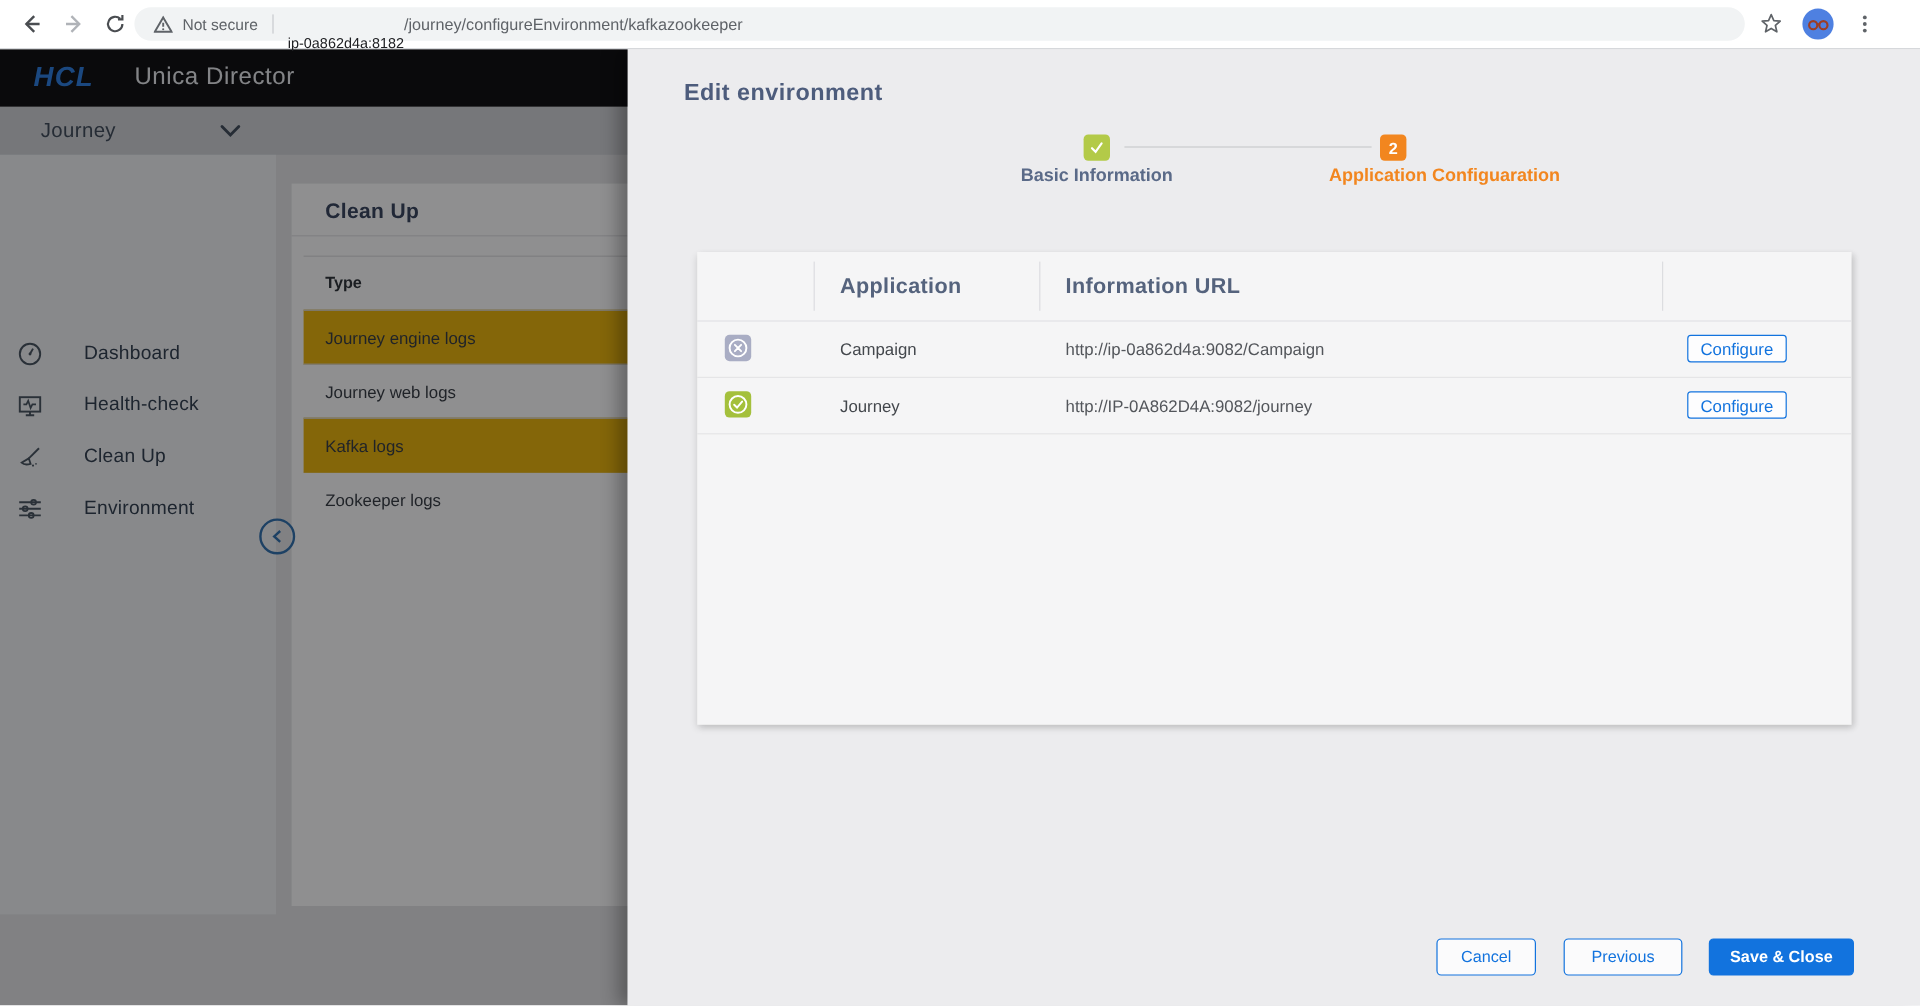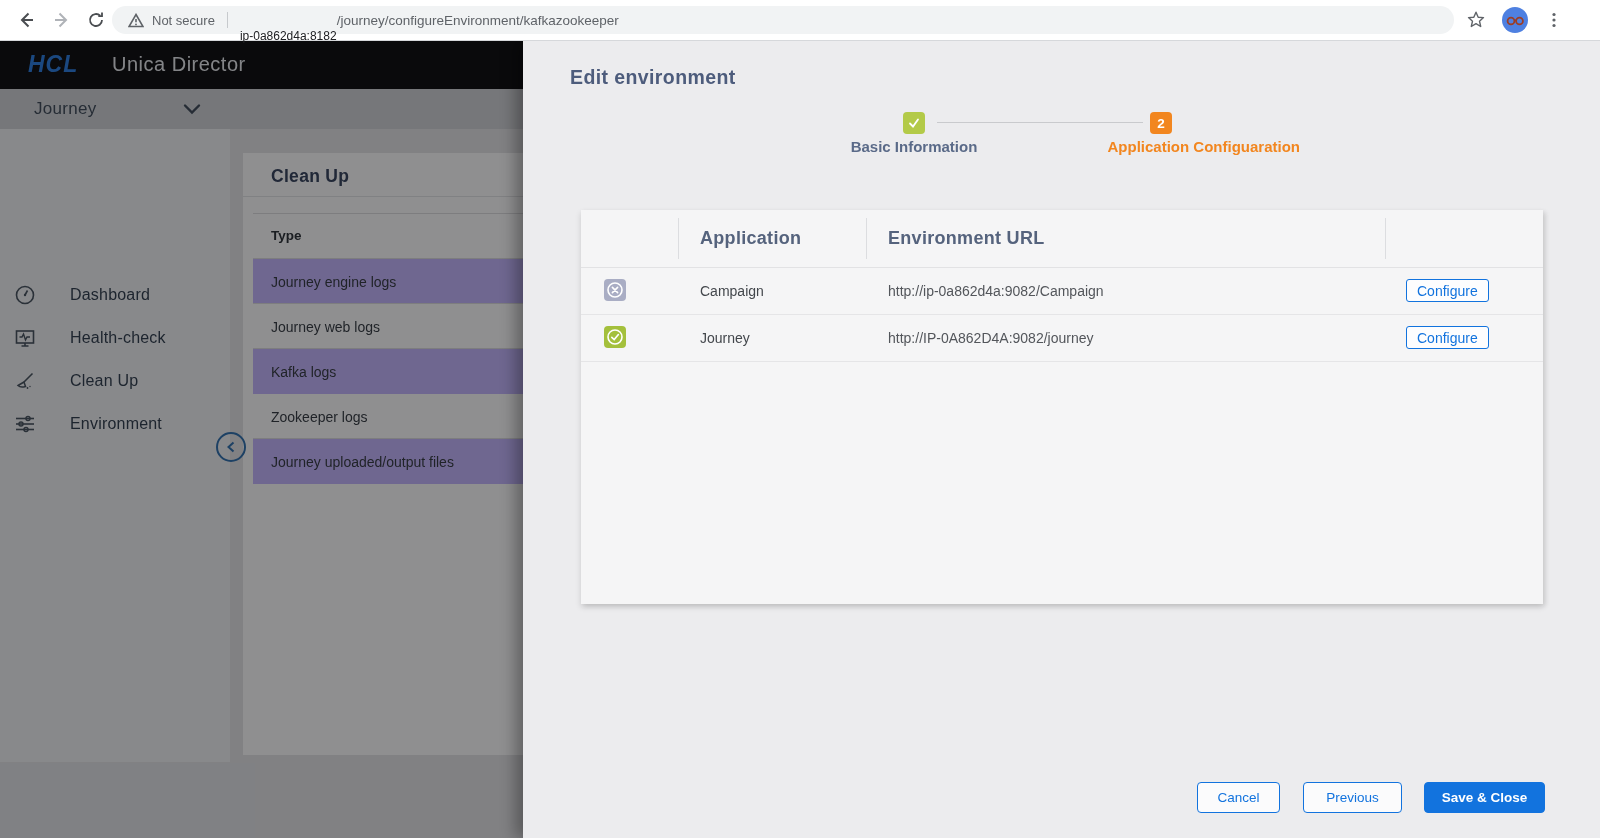"Environment URL" div.m-h { text: Environment -> Information }
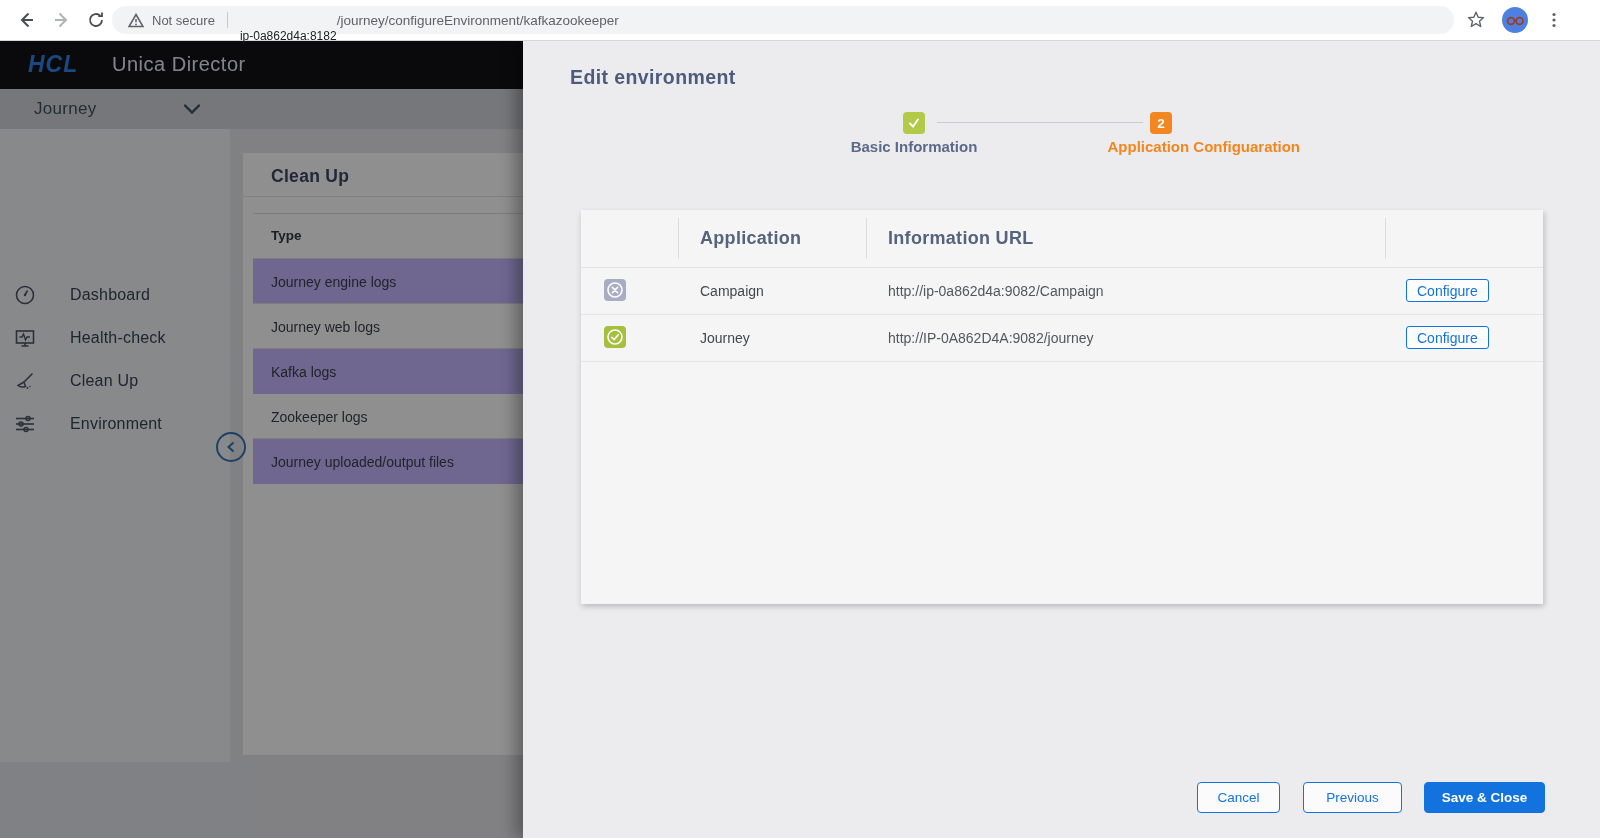"Journey engine logs" .cu-row.stripe { background: #c4b5fd -> #eab308 }
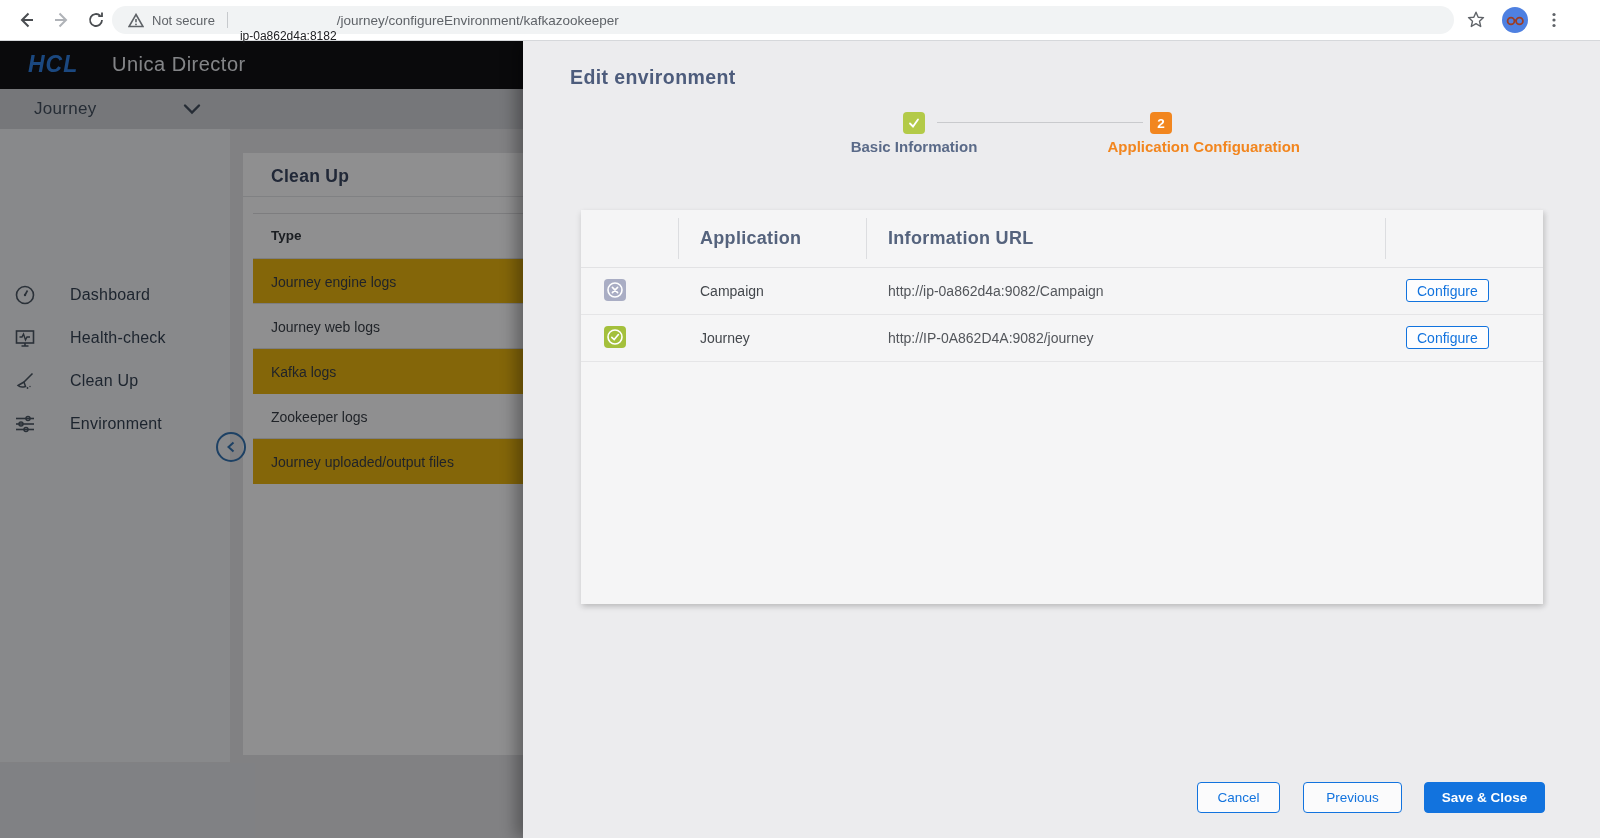"Journey uploaded/output files" div.cu-row { html: <div> <span>Journey uploaded/output files</span> </div> -> none }
